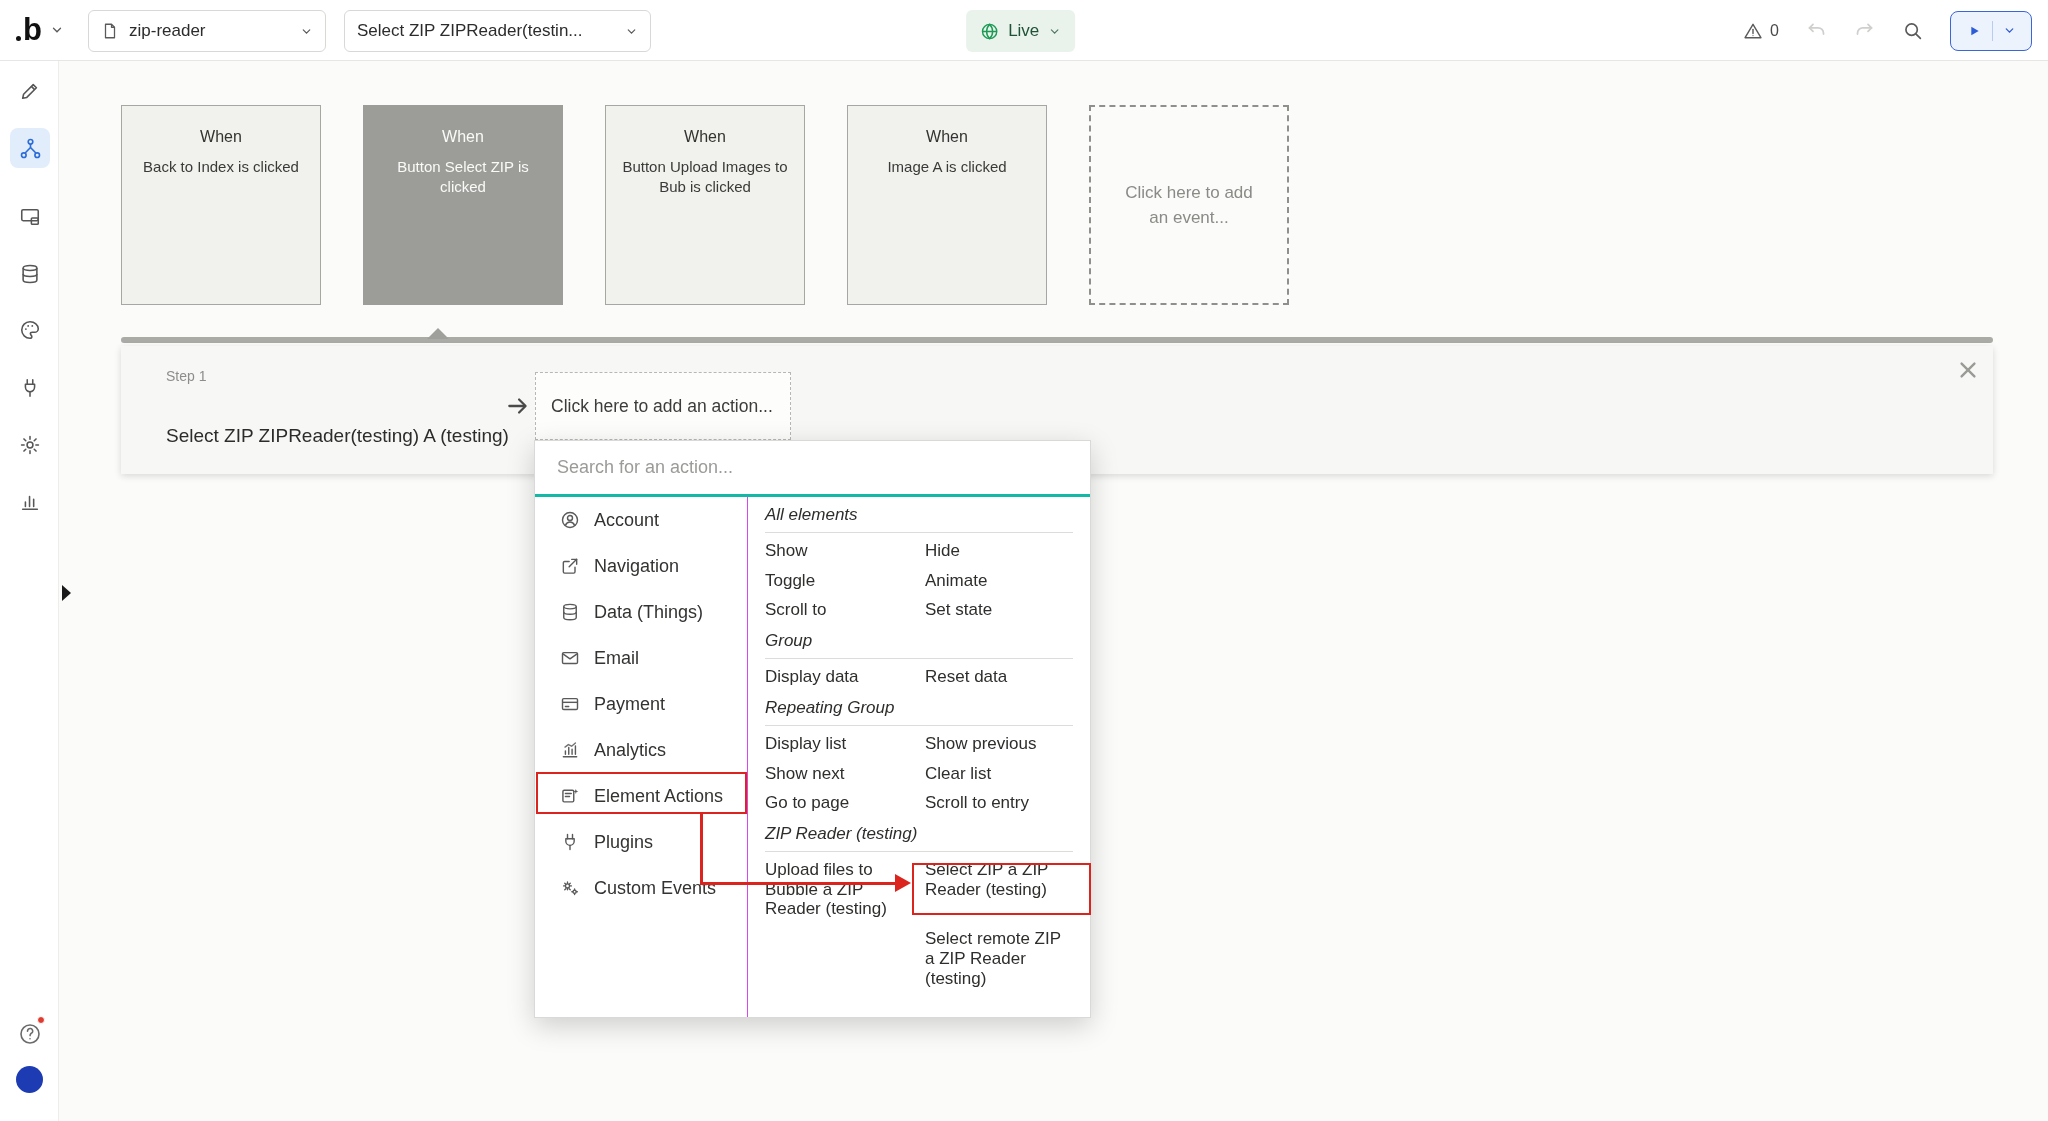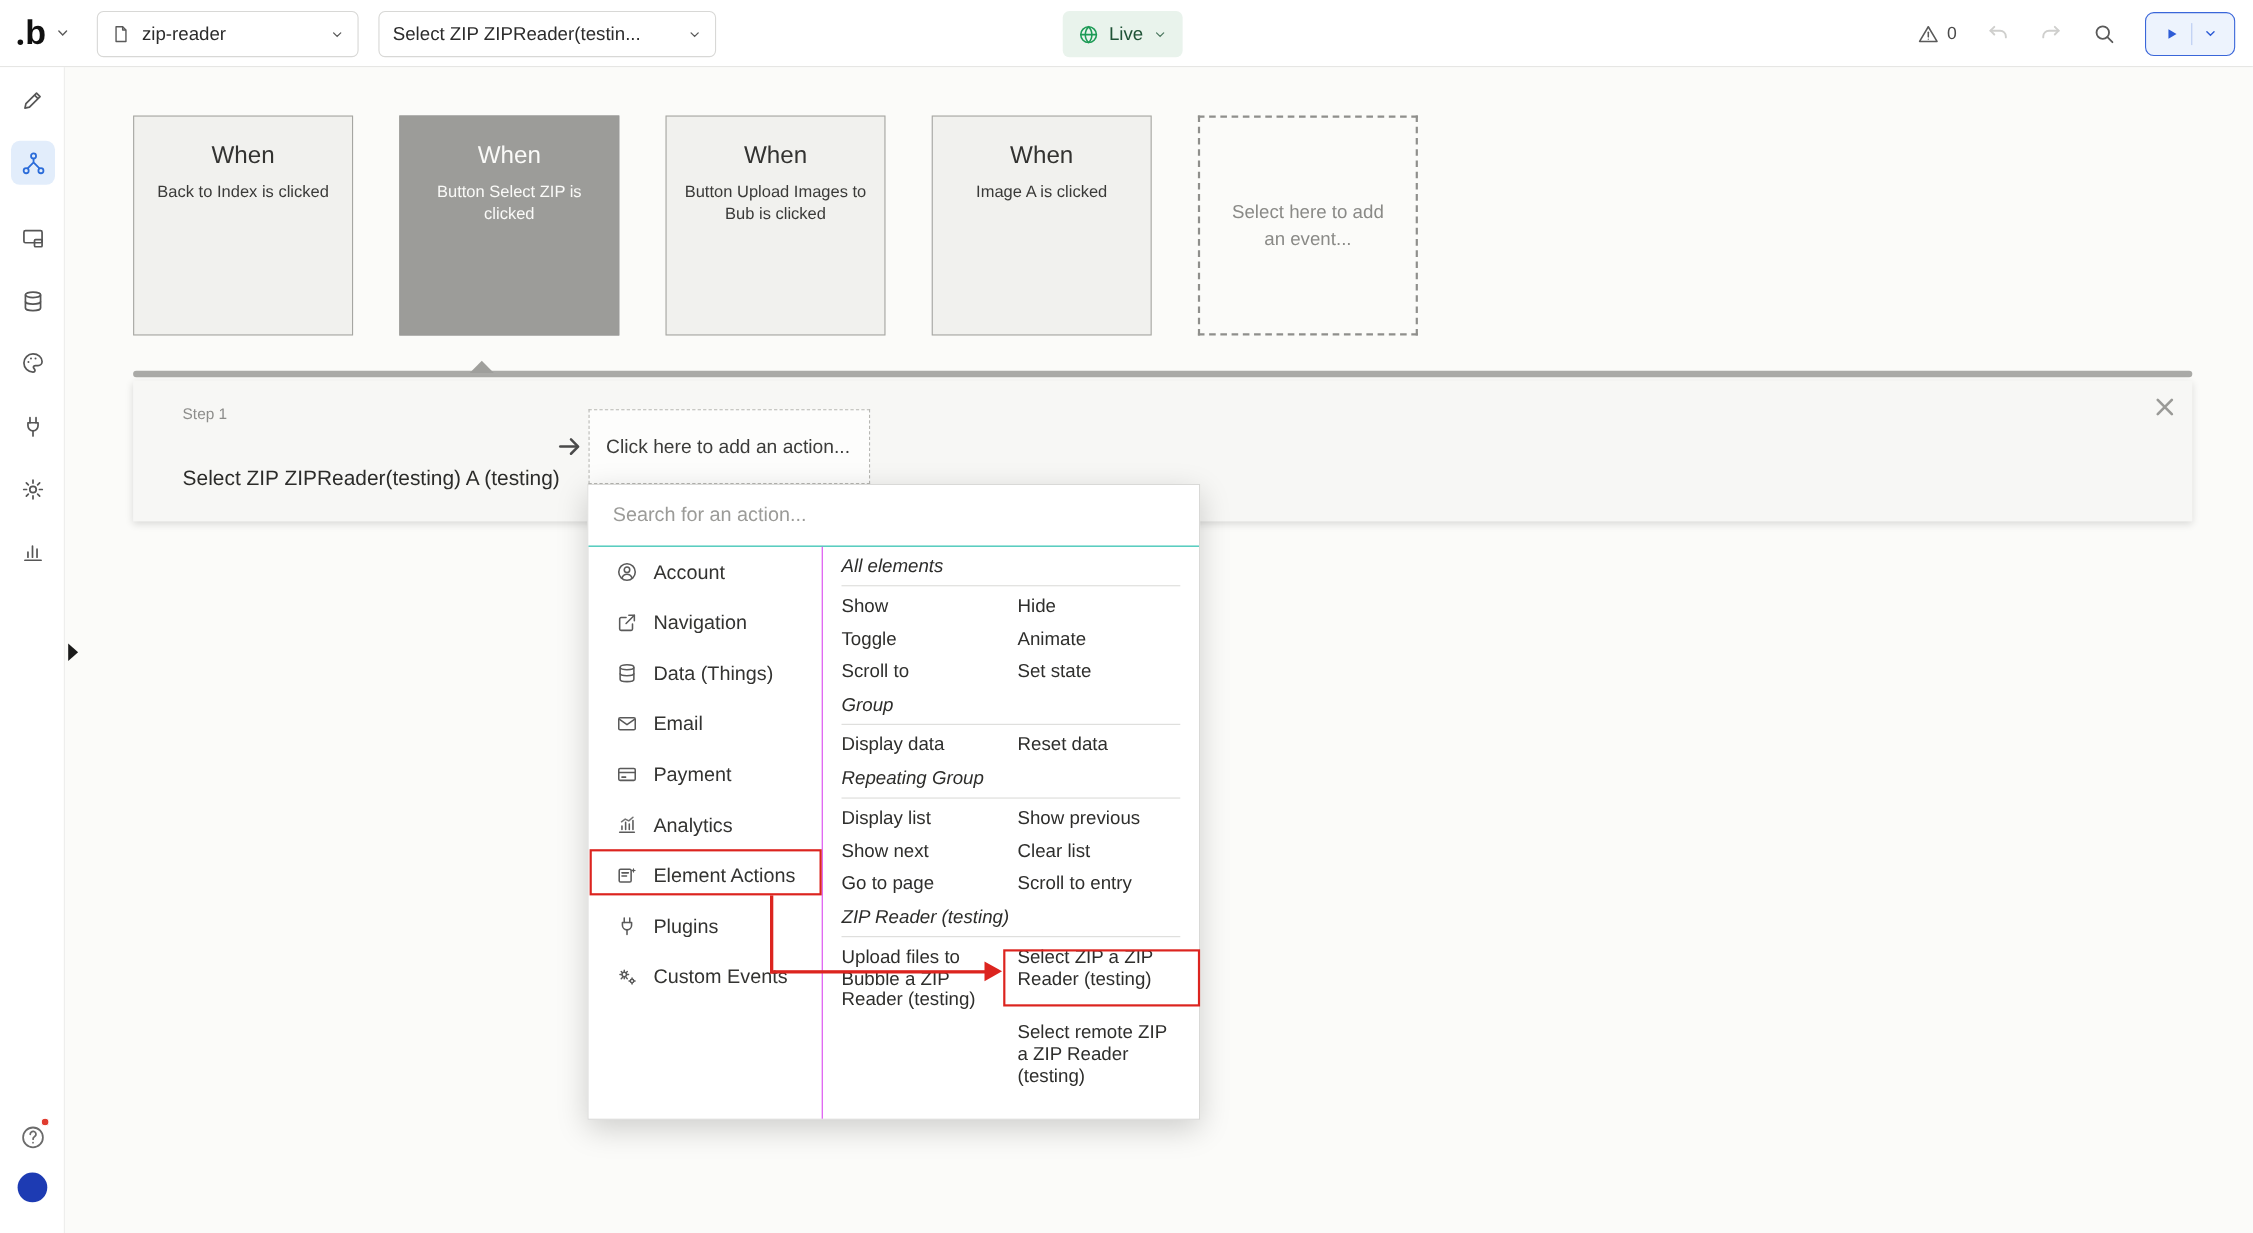"When" .event-card .ev-title { font-size: 22px -> 16px }
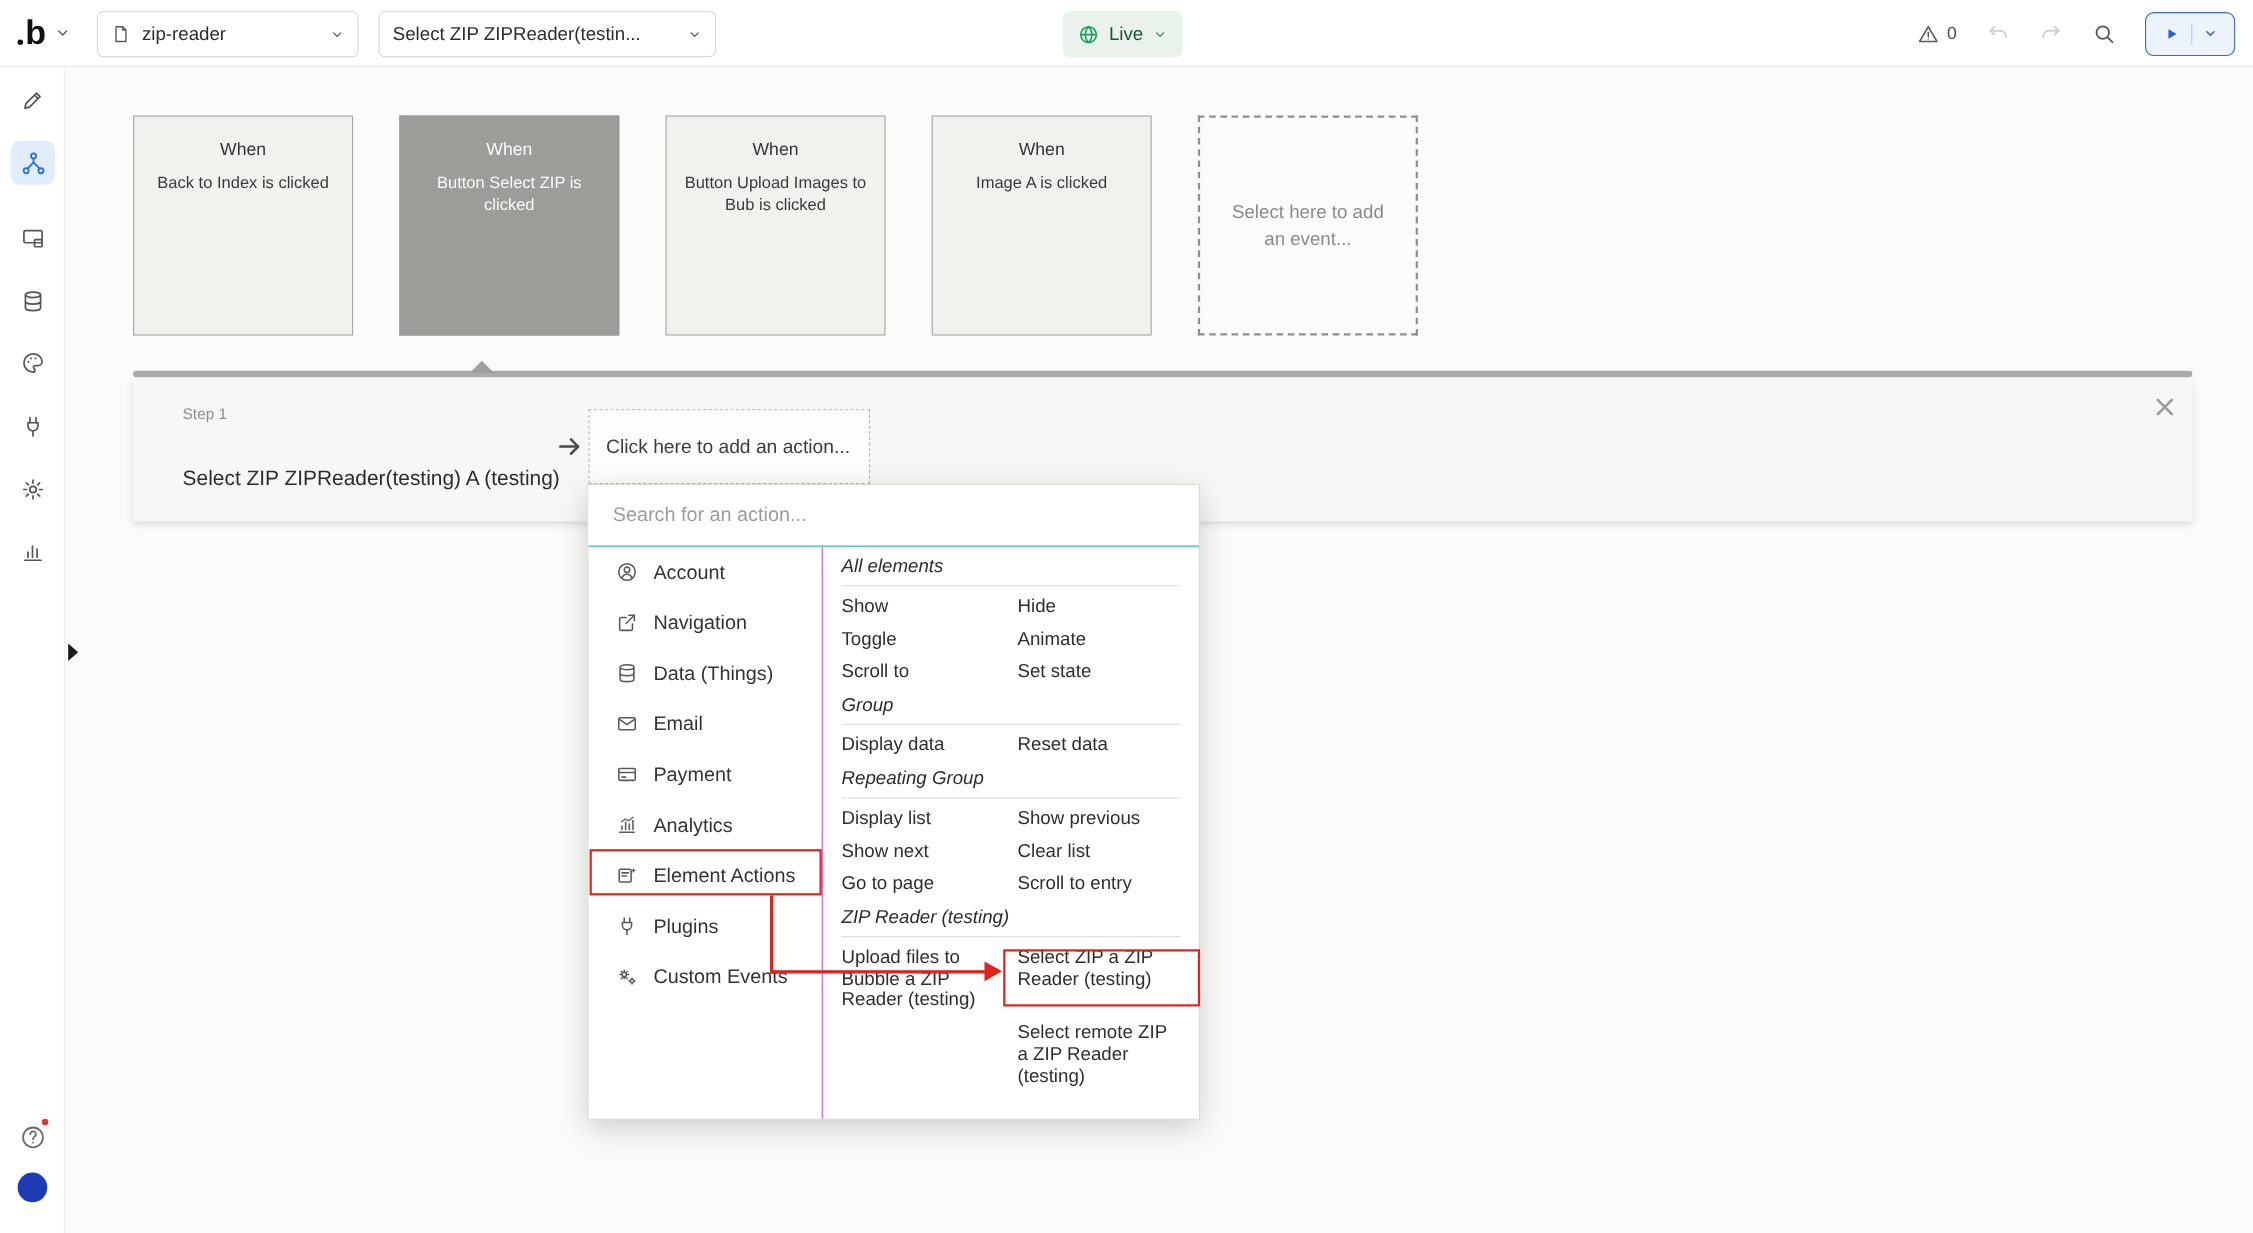"Select here to add an" span { text: Select -> Click }
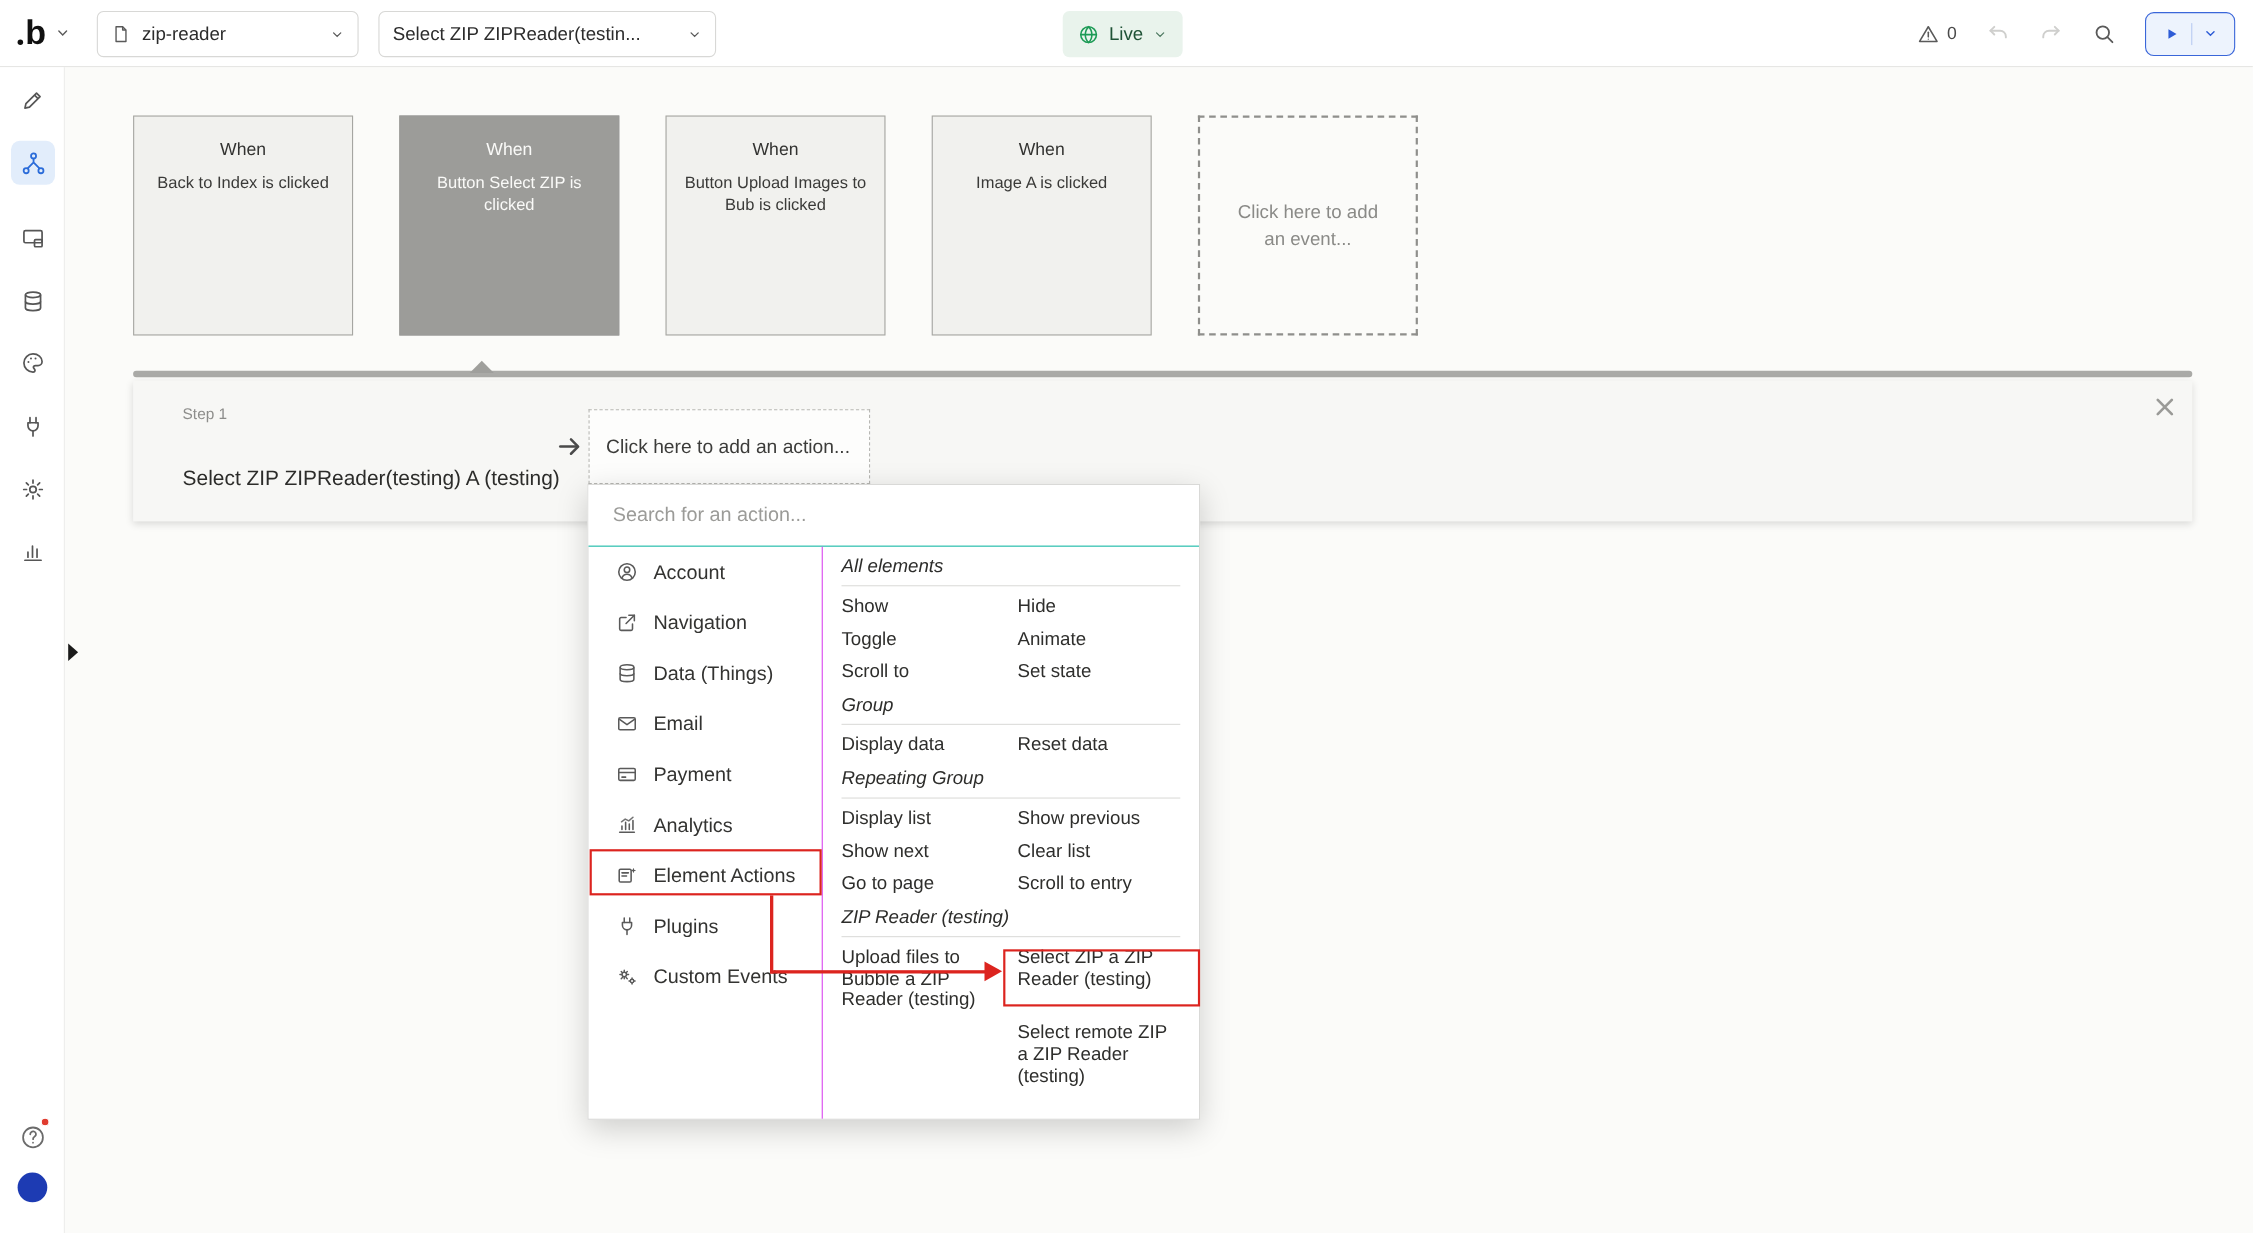"Search for an action..." .menu-search { border-bottom: 1px solid #14b8a6 -> 3px solid #14b8a6 }
